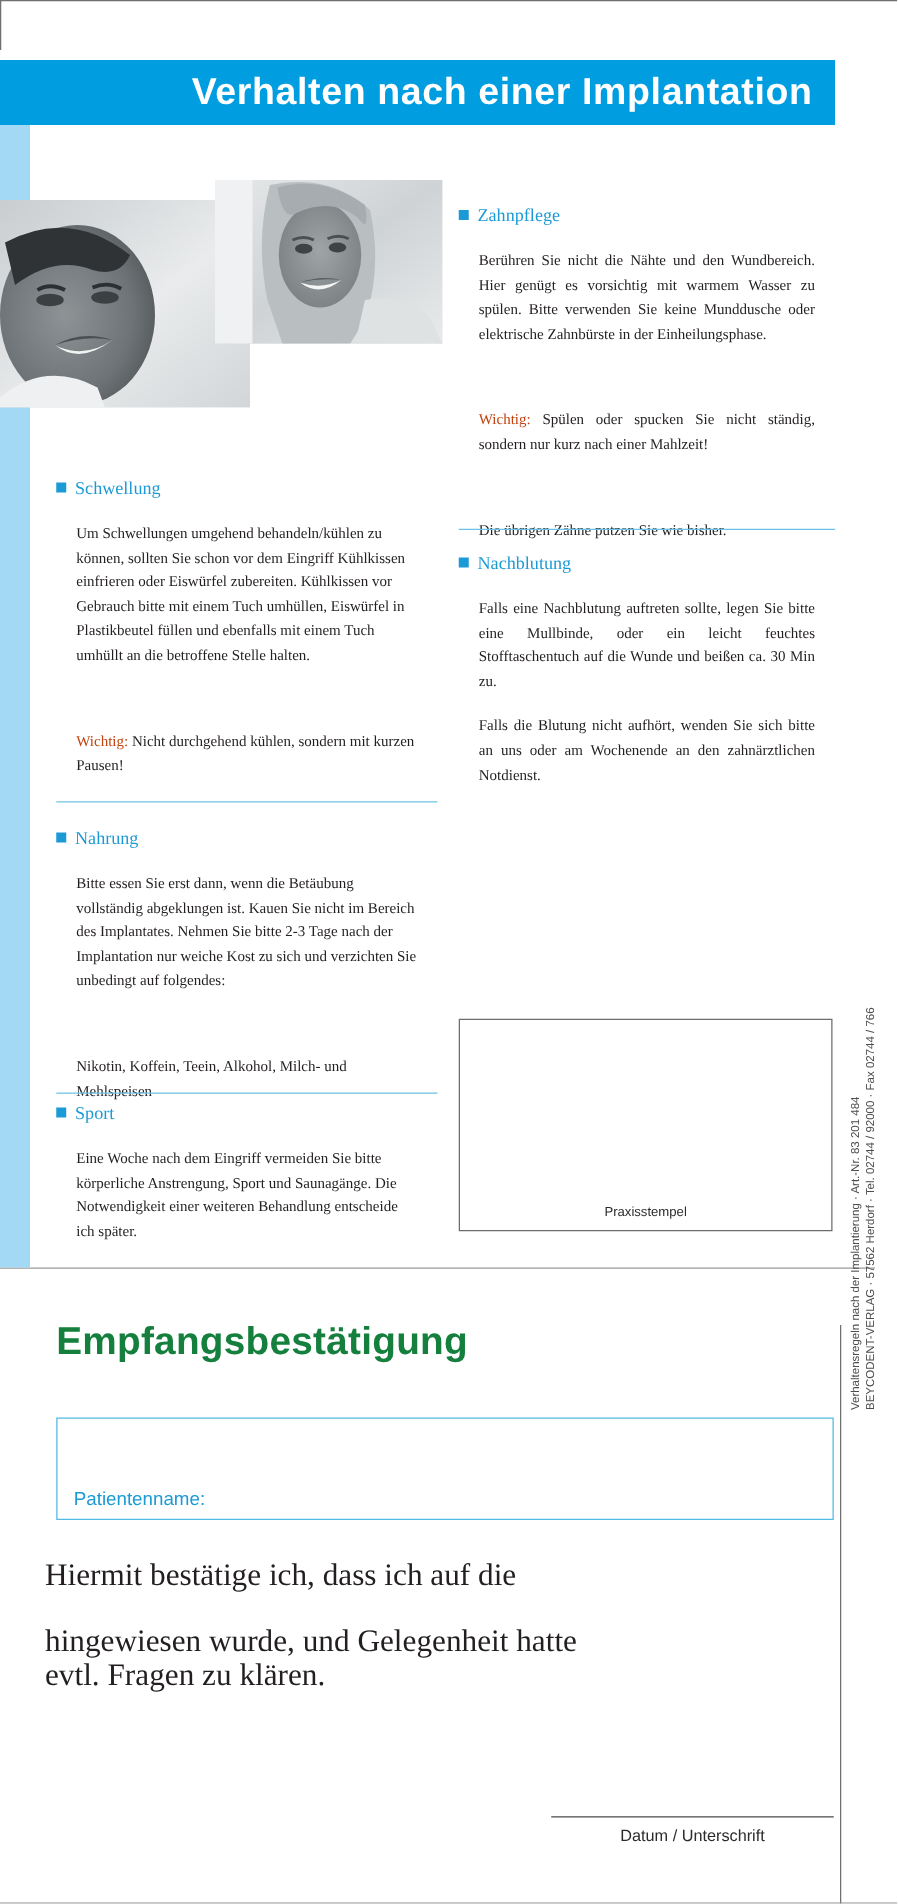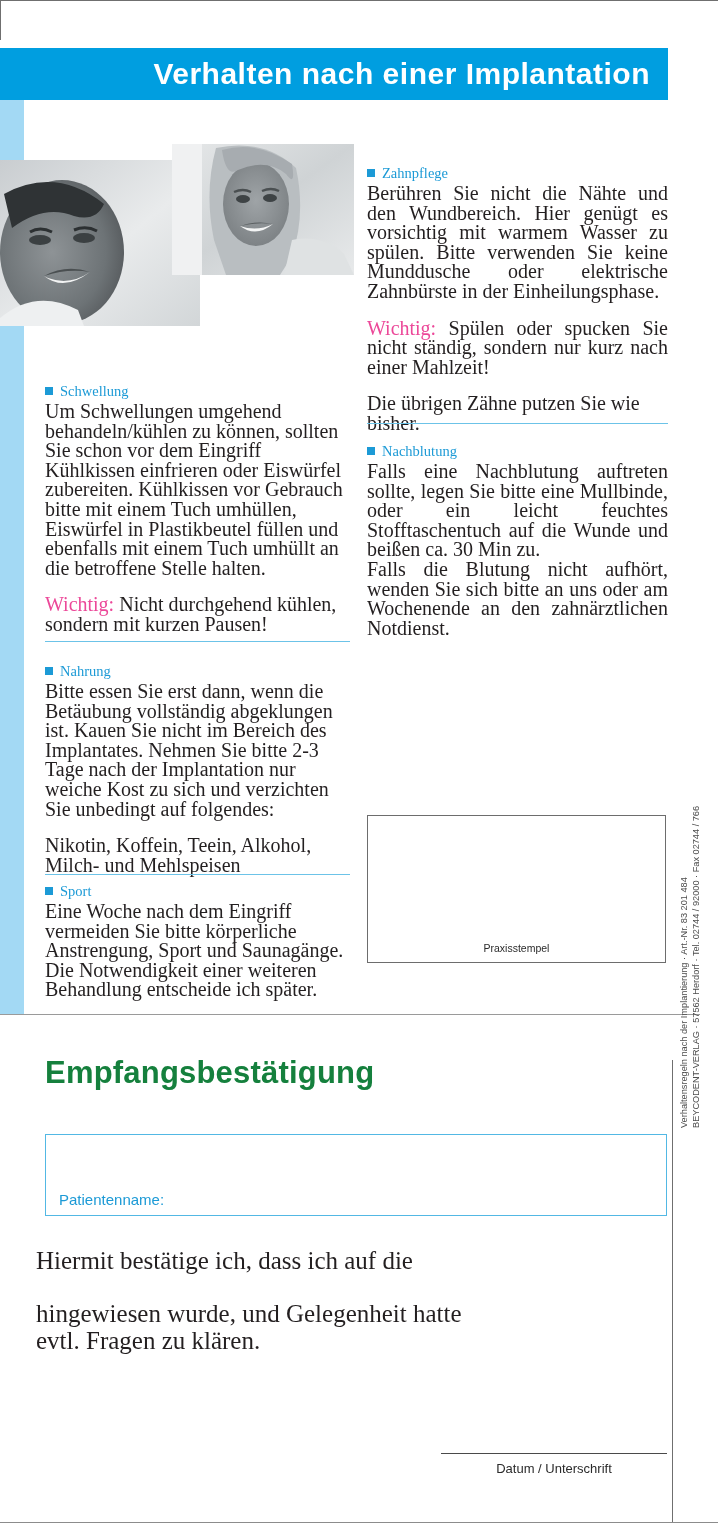"Berühren Sie nicht die Nähte" p.body { font-size: 20px -> 12px; margin: 0 -> 16px }
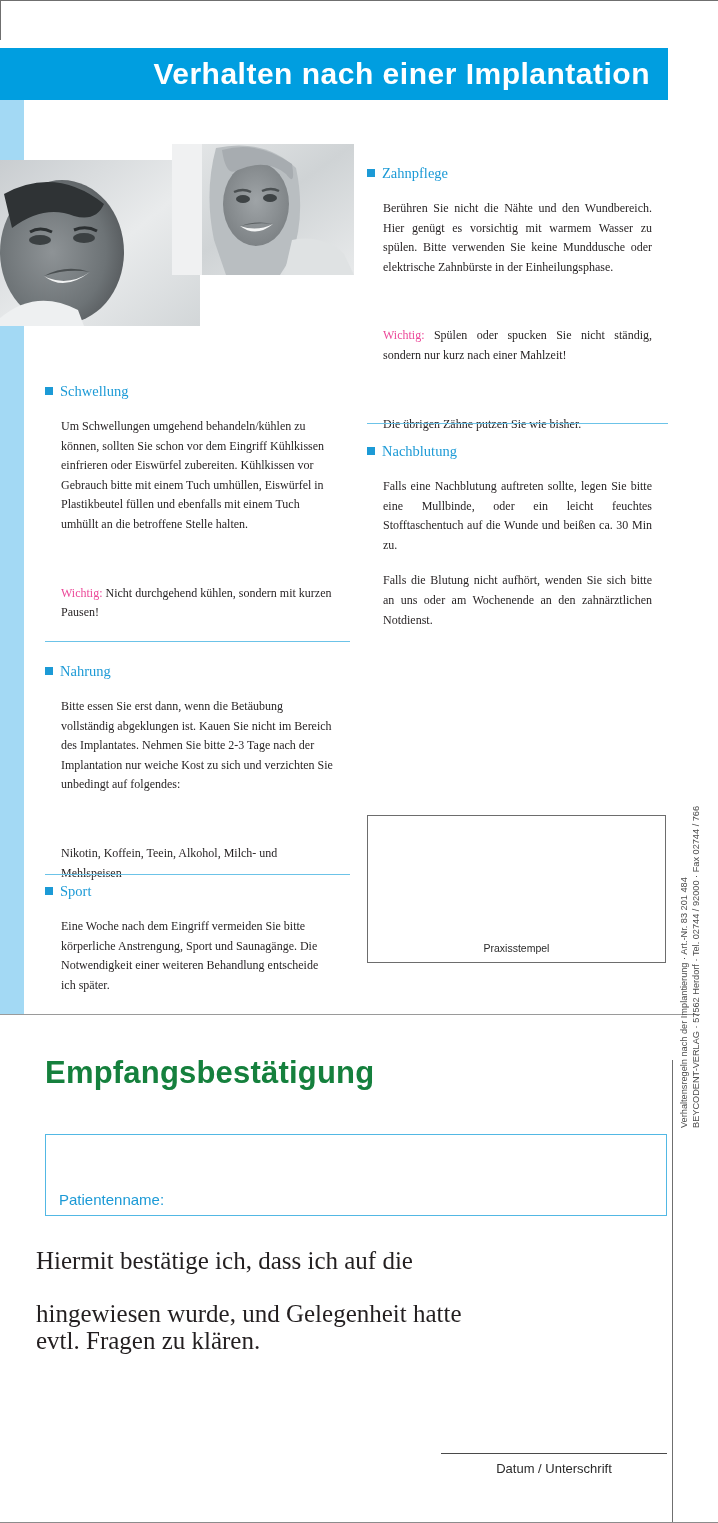"Wichtig:" .wichtig { color: #ec4899 -> #c2410c }
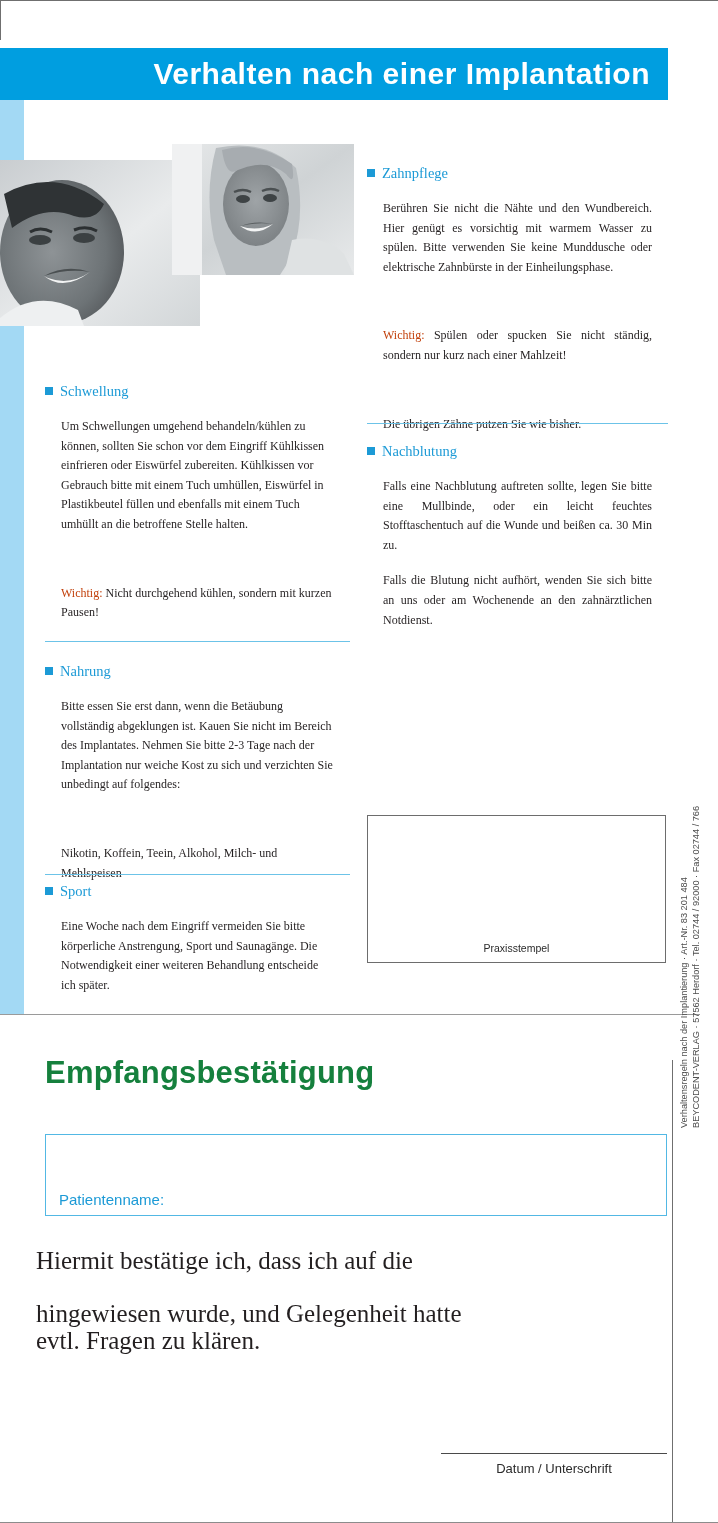"Praxisstempel" .stamp-box { height: 148px -> 170px }
